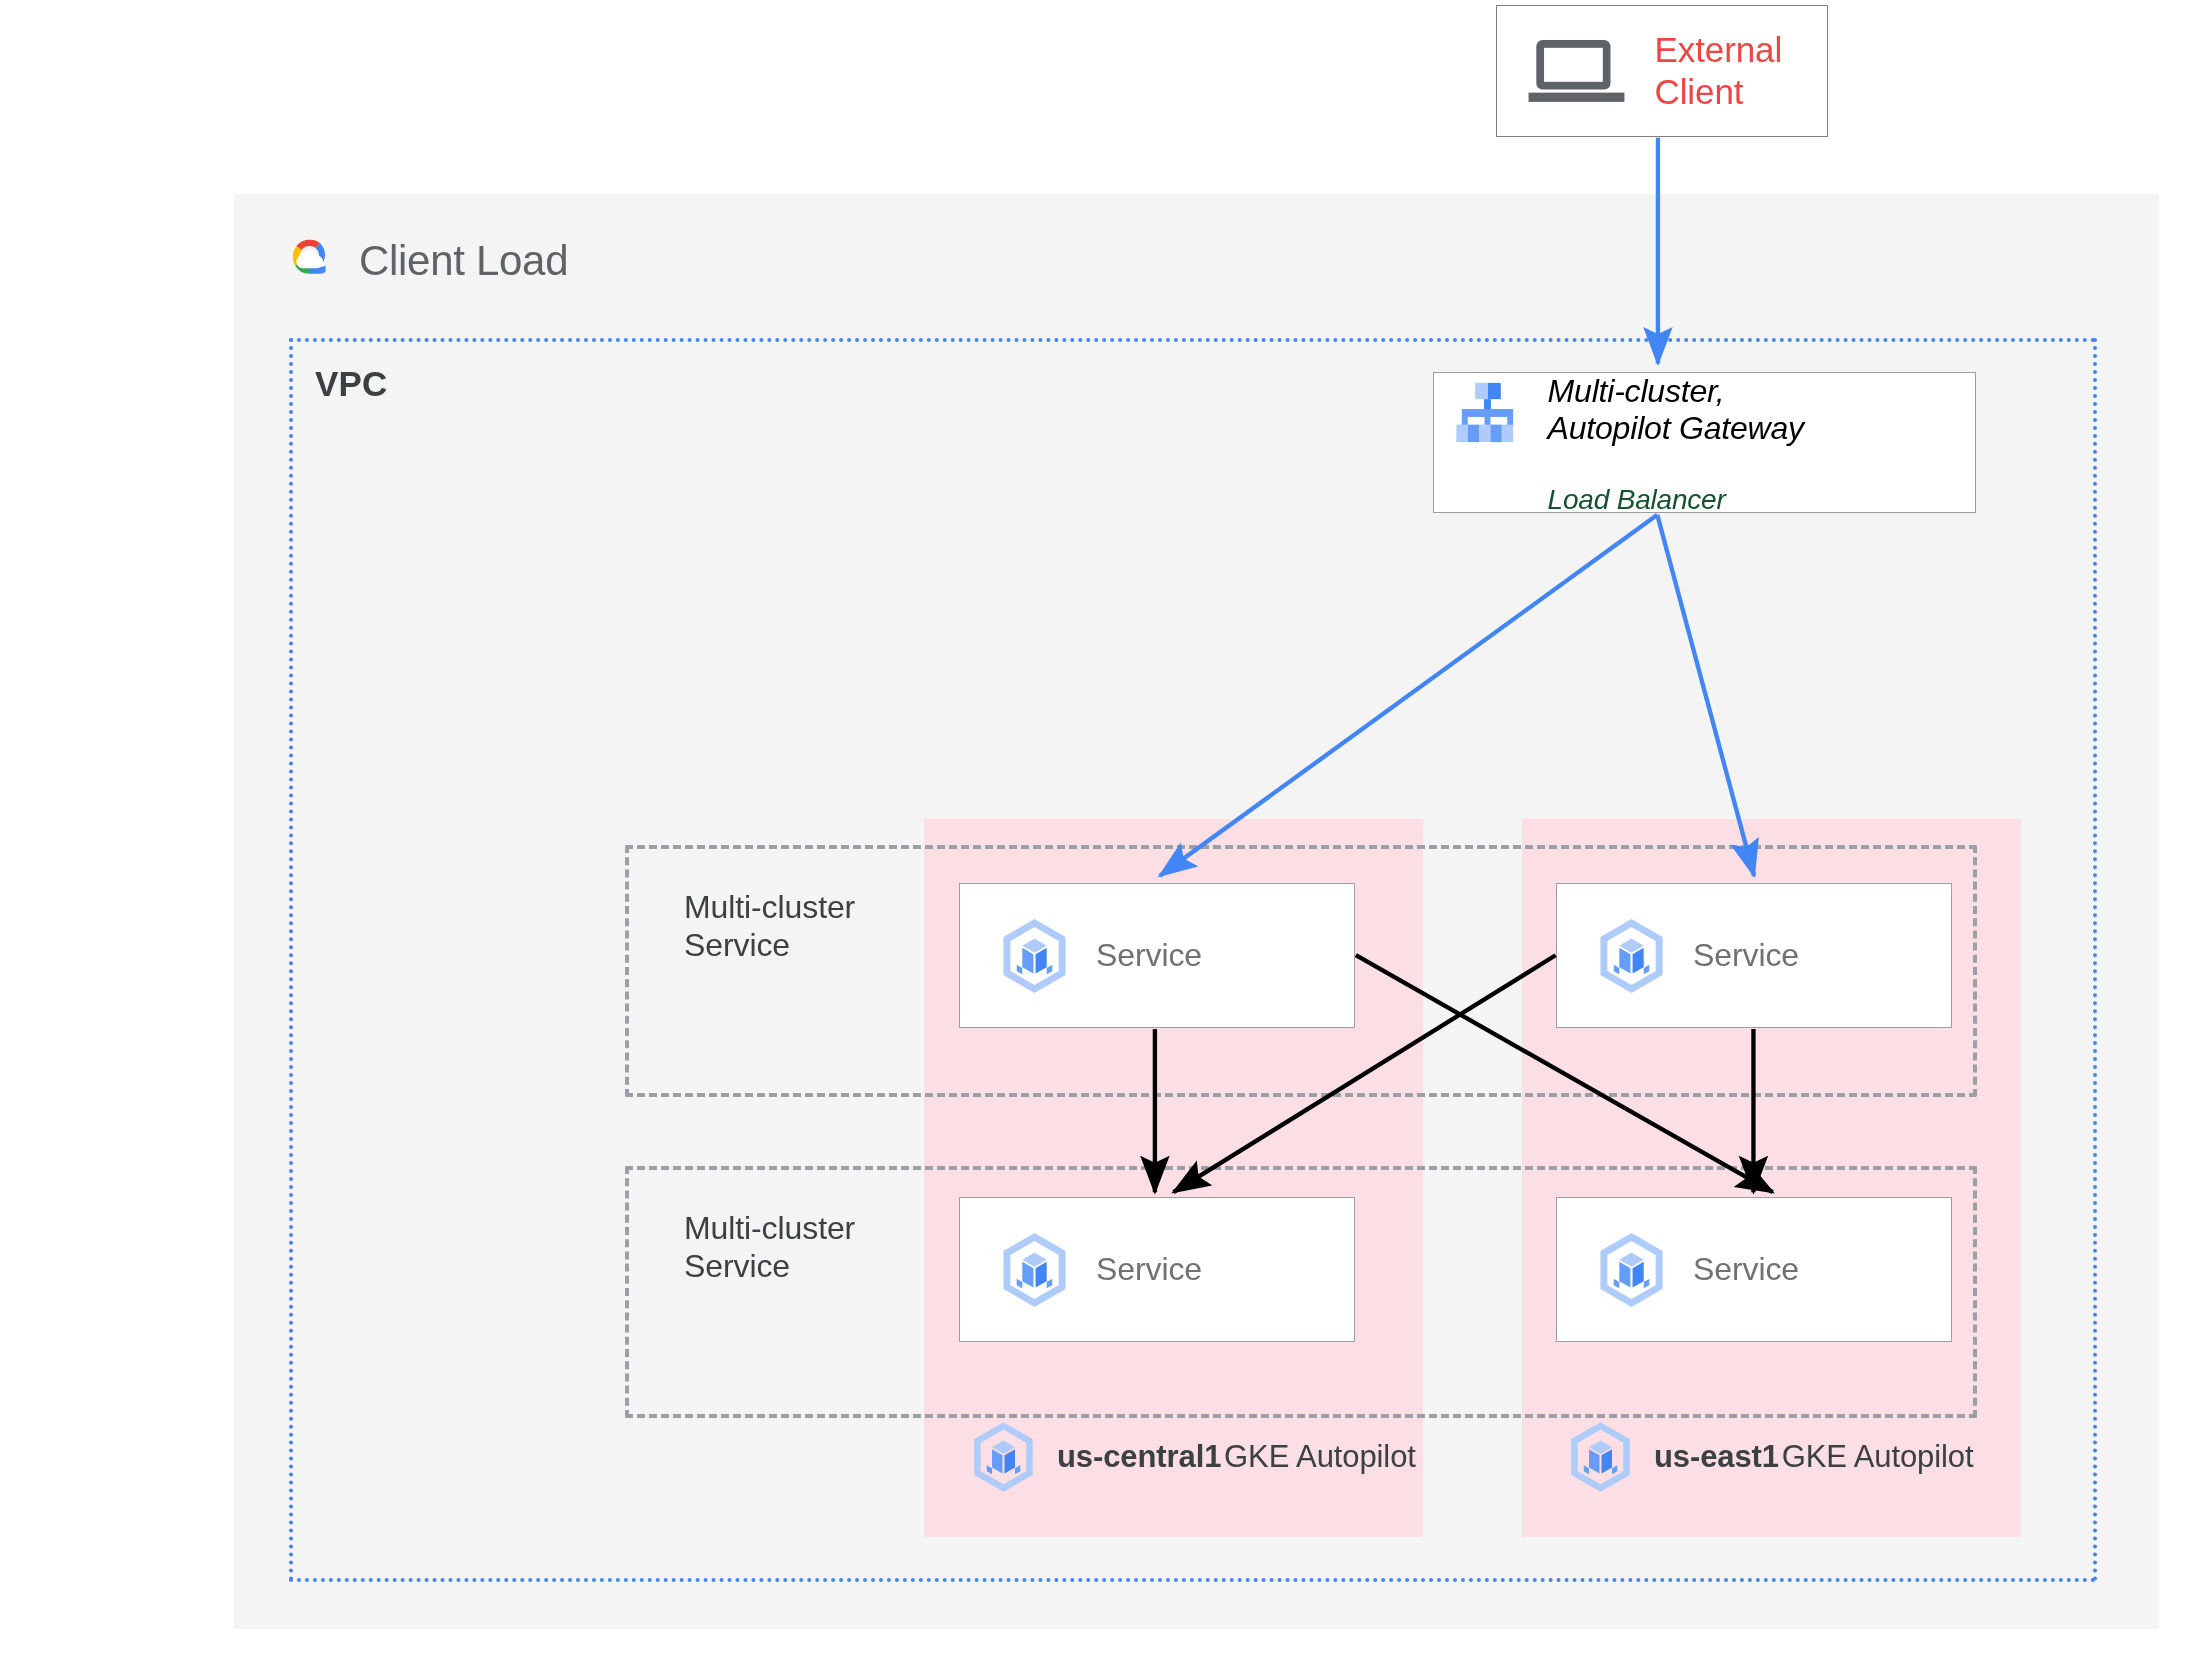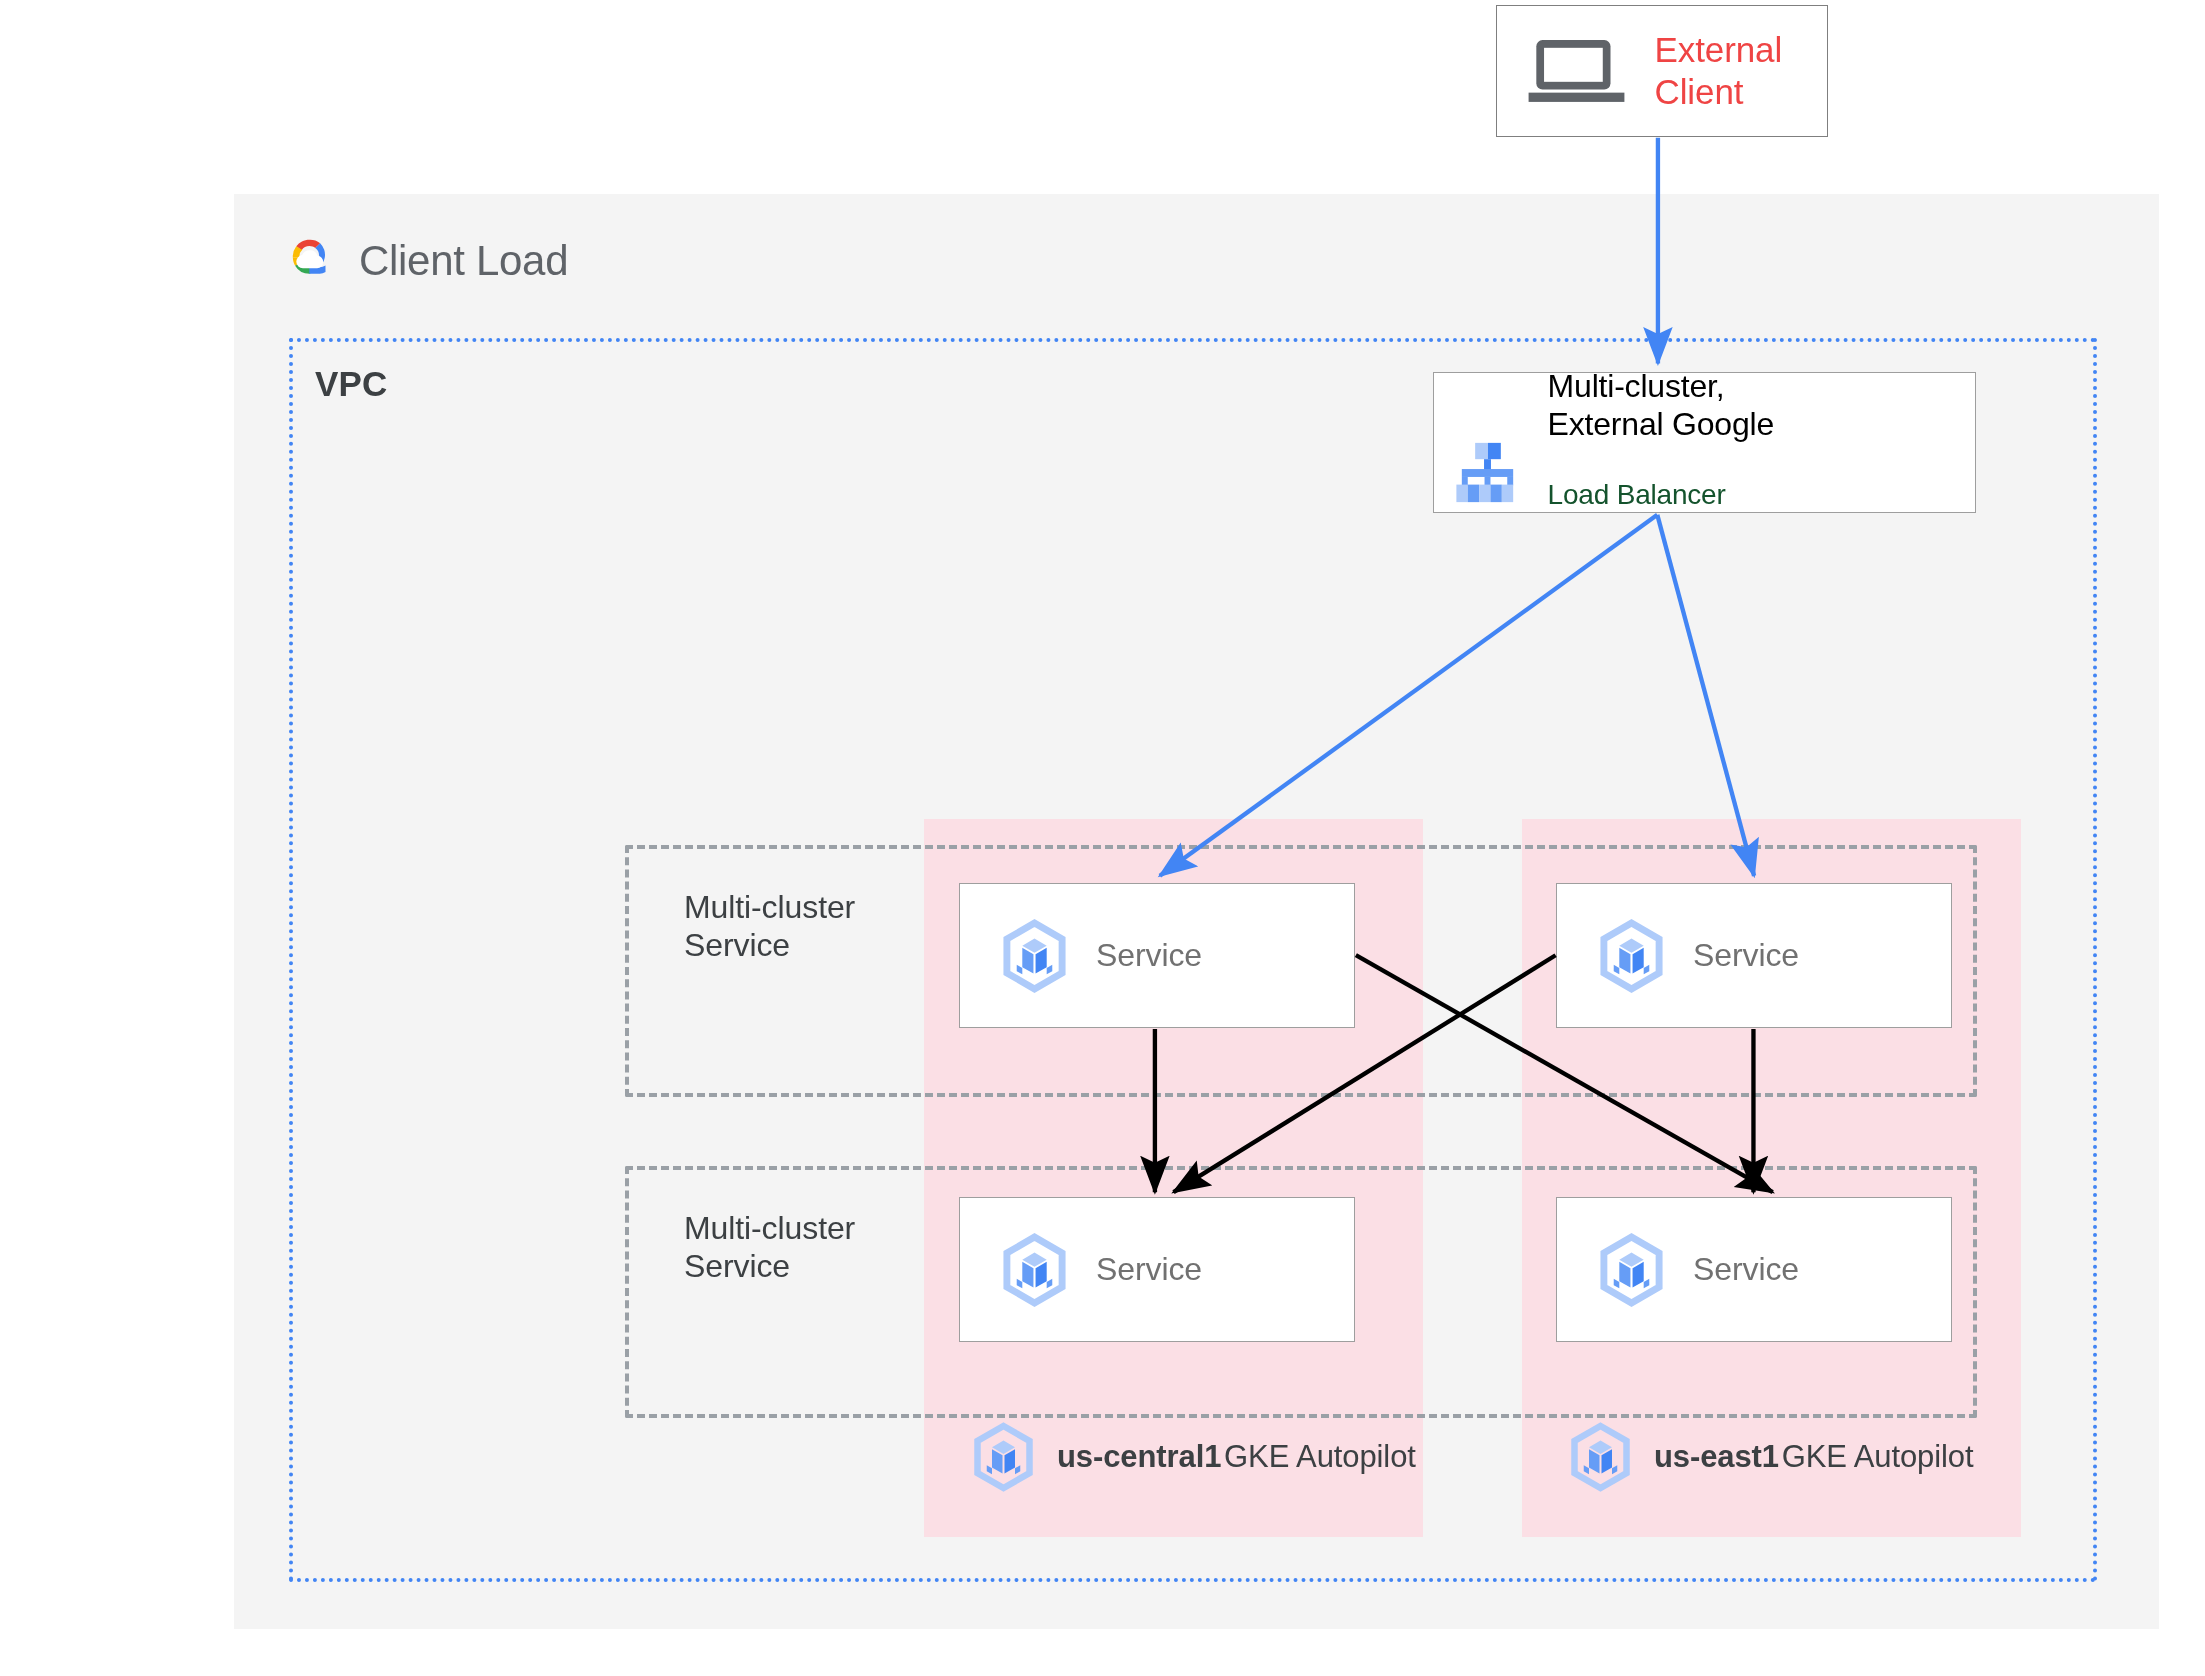"Multi-cluster," #gateway-box { align-items: flex-end -> flex-start; font-style: none -> italic }
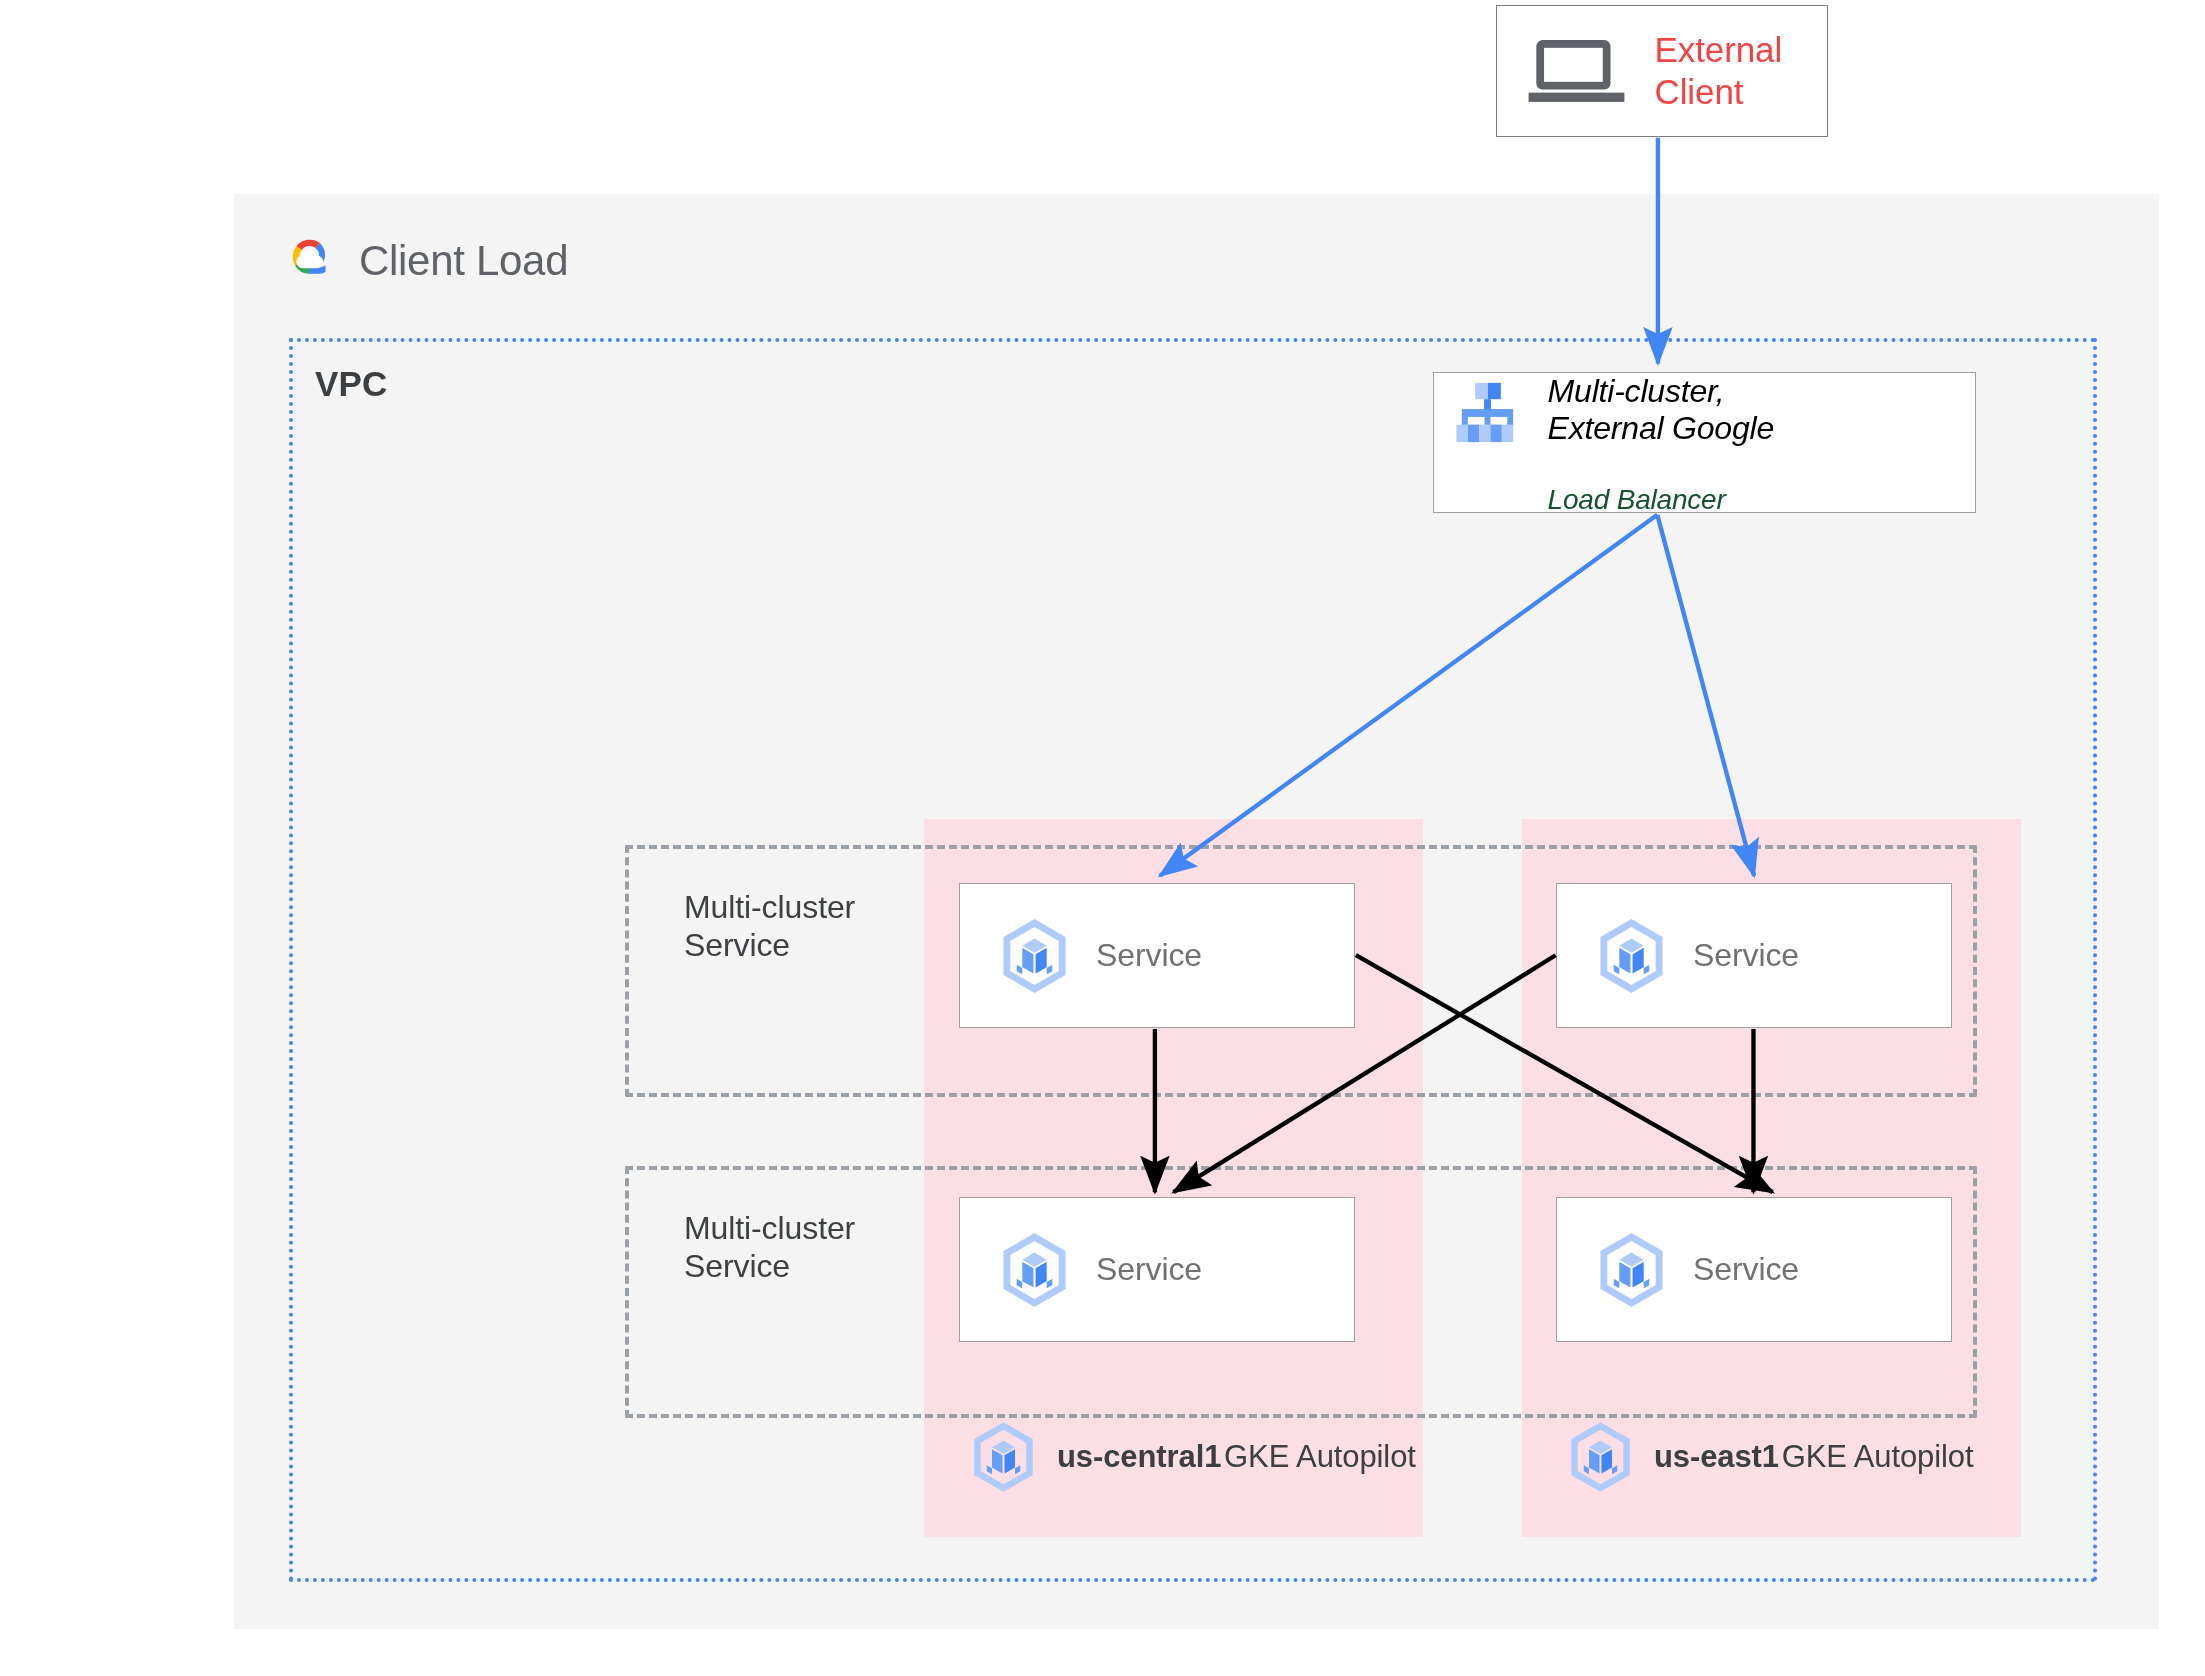"External Google" div.gw-title { text: External Google -> Autopilot Gateway }
